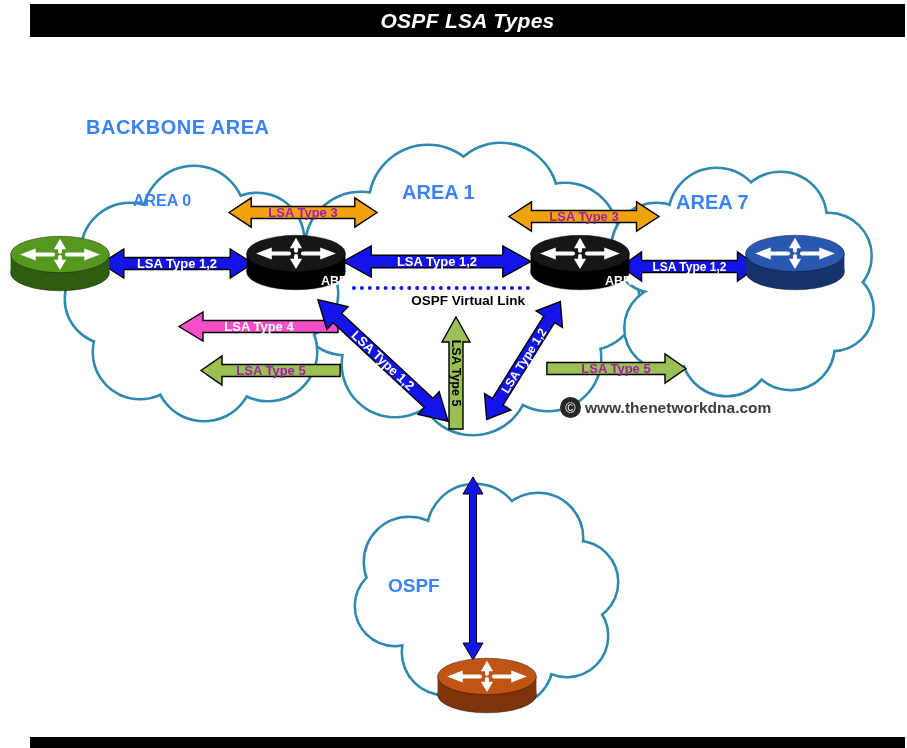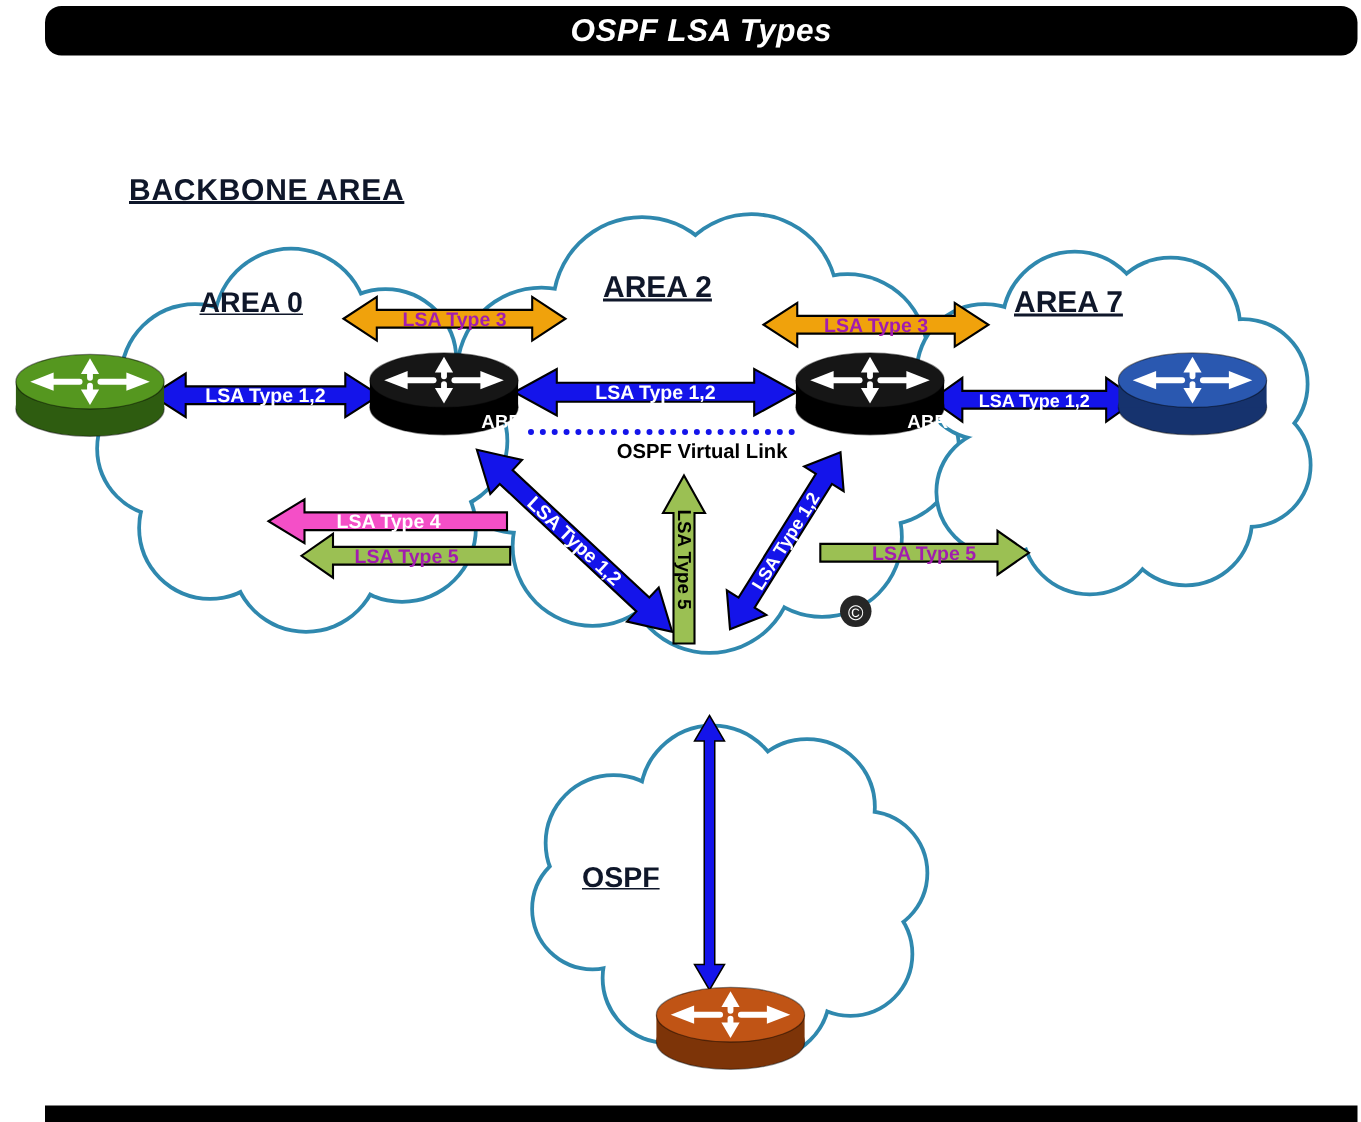"OSPF LSA Types" .title-bar { border-radius: 11px -> none }
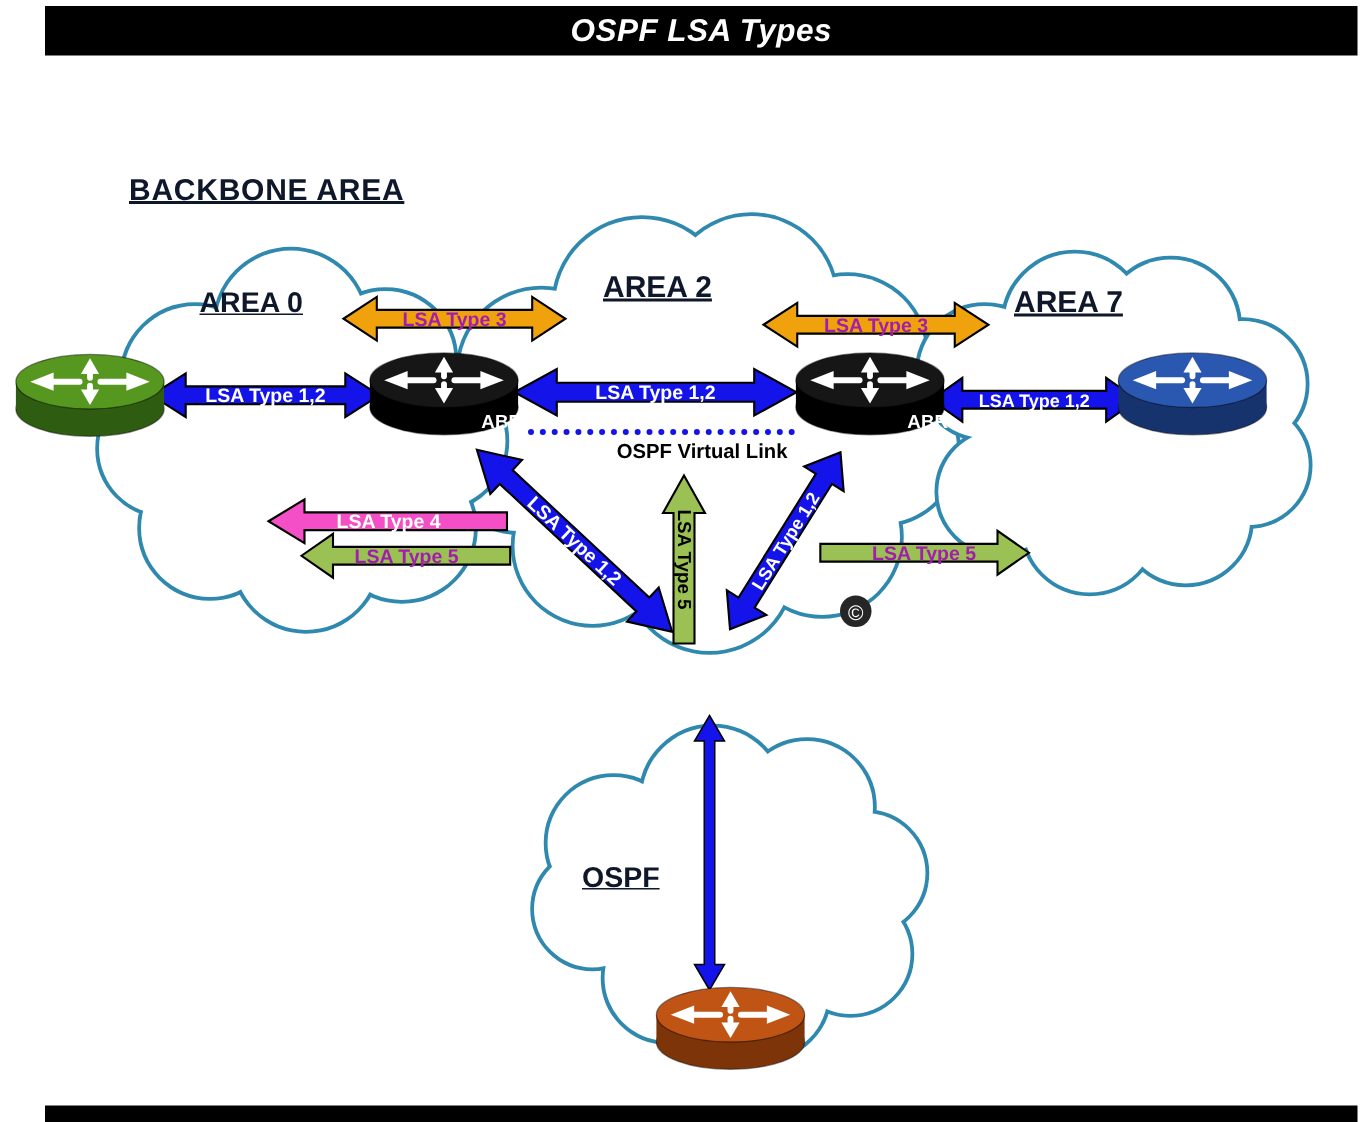"BACKBONE AREA" .big-label { color: #0f172a -> #3b82f6; text-decoration: underline -> none }
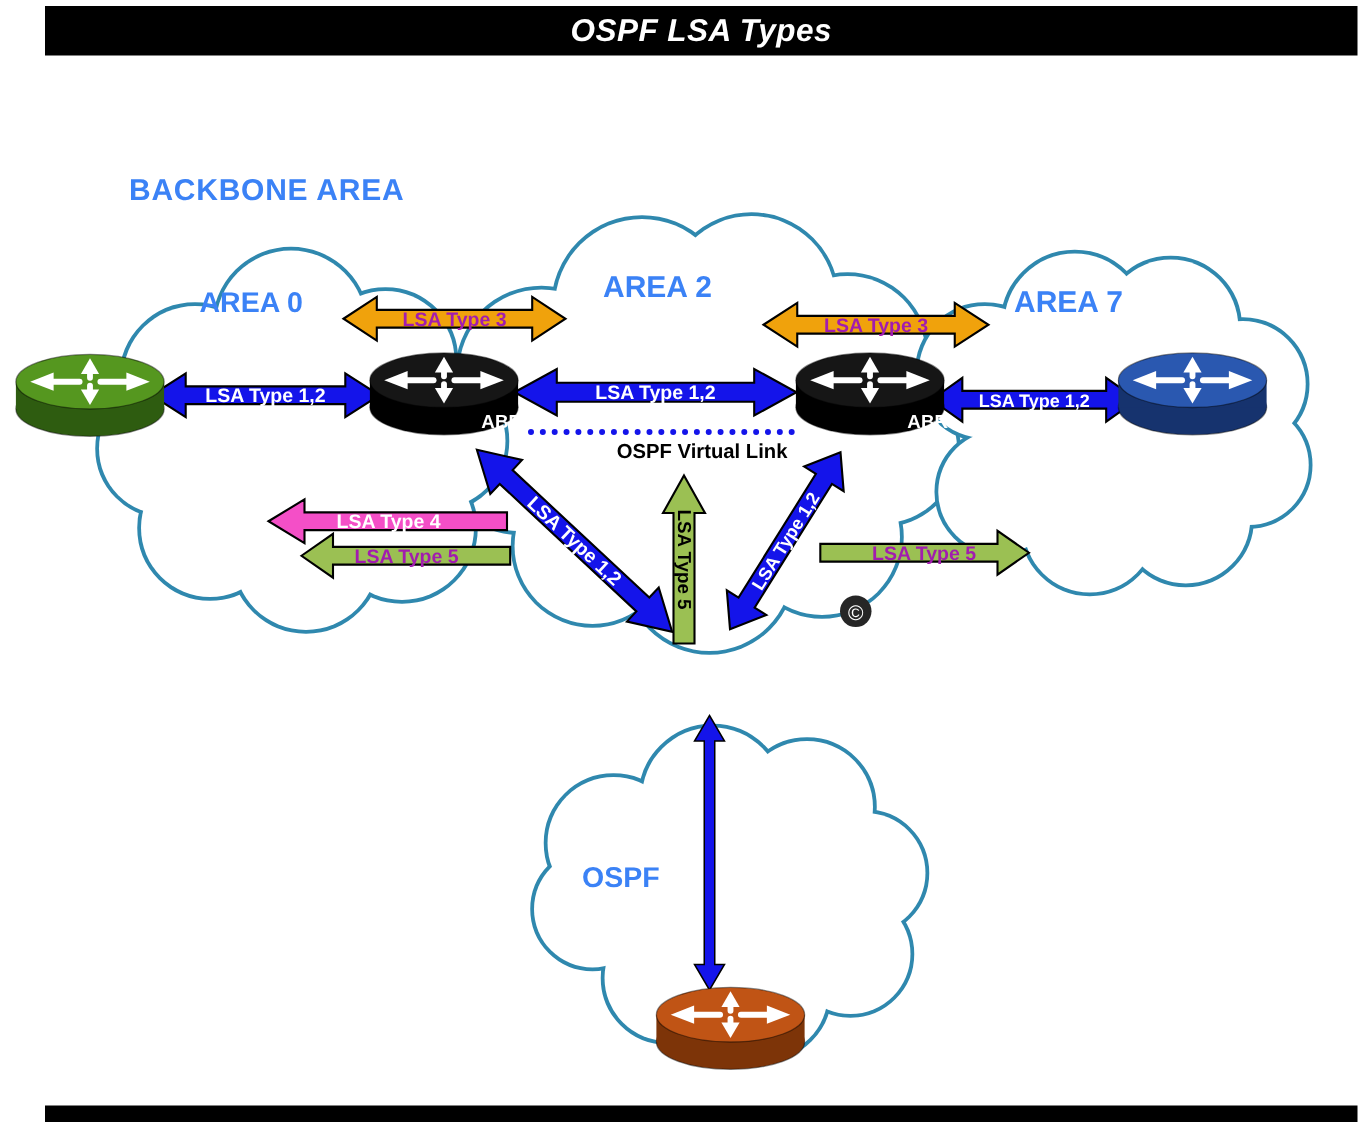"AREA 0" div.abs { font-size: 19px -> 16px }
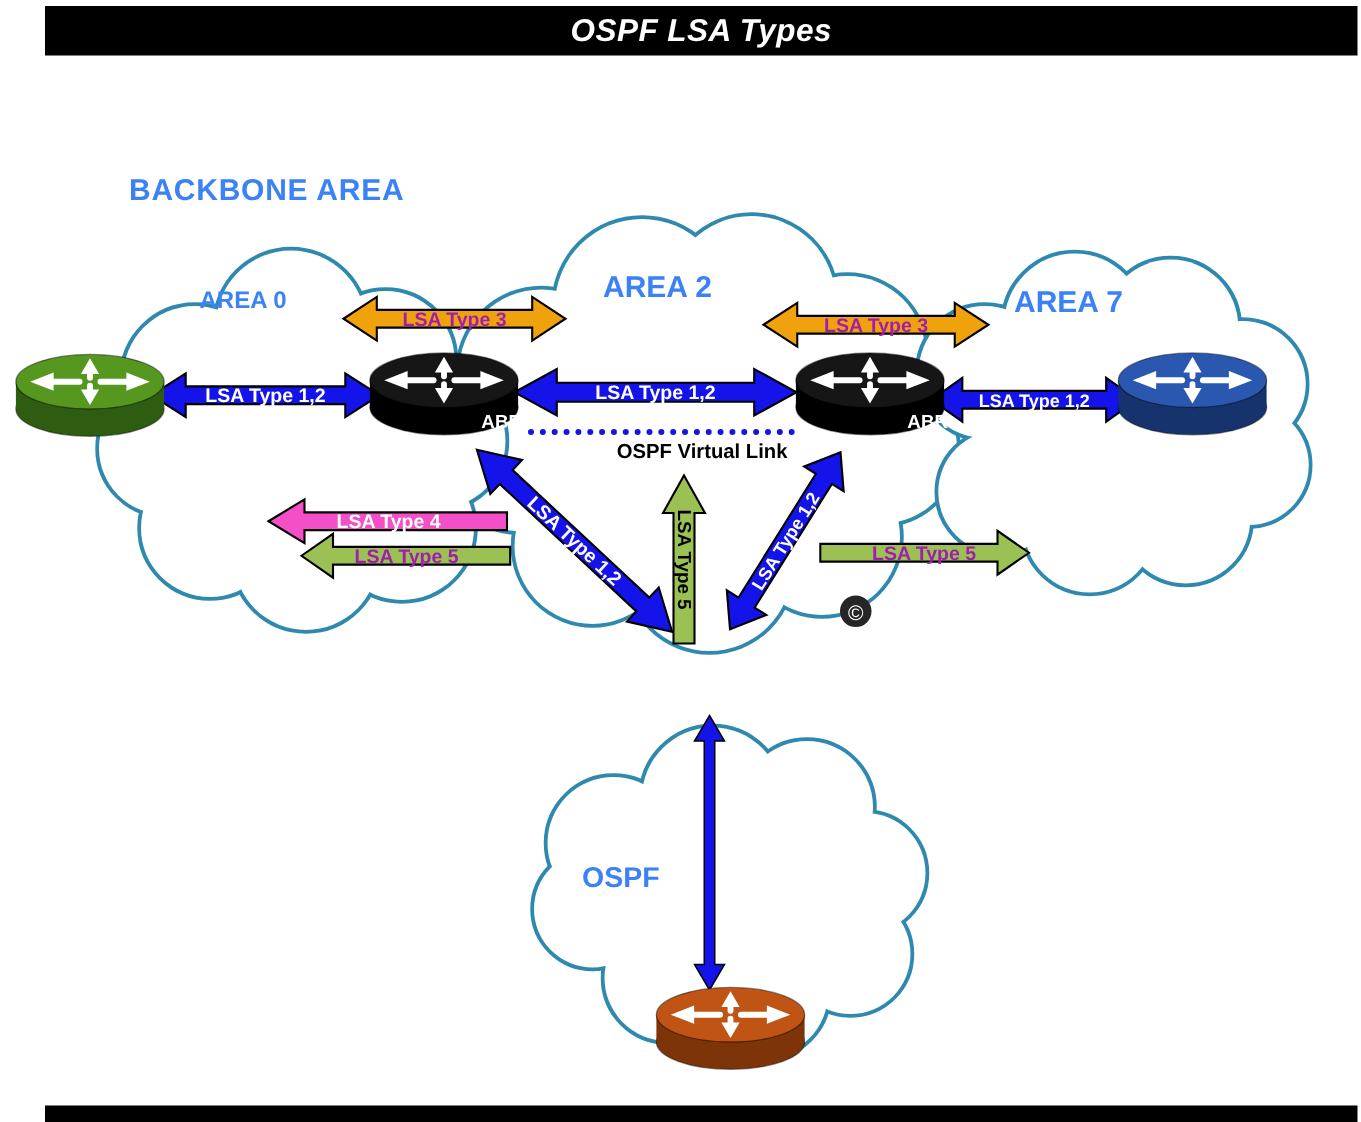"AREA 2" div.abs { text: 2 -> 1 }
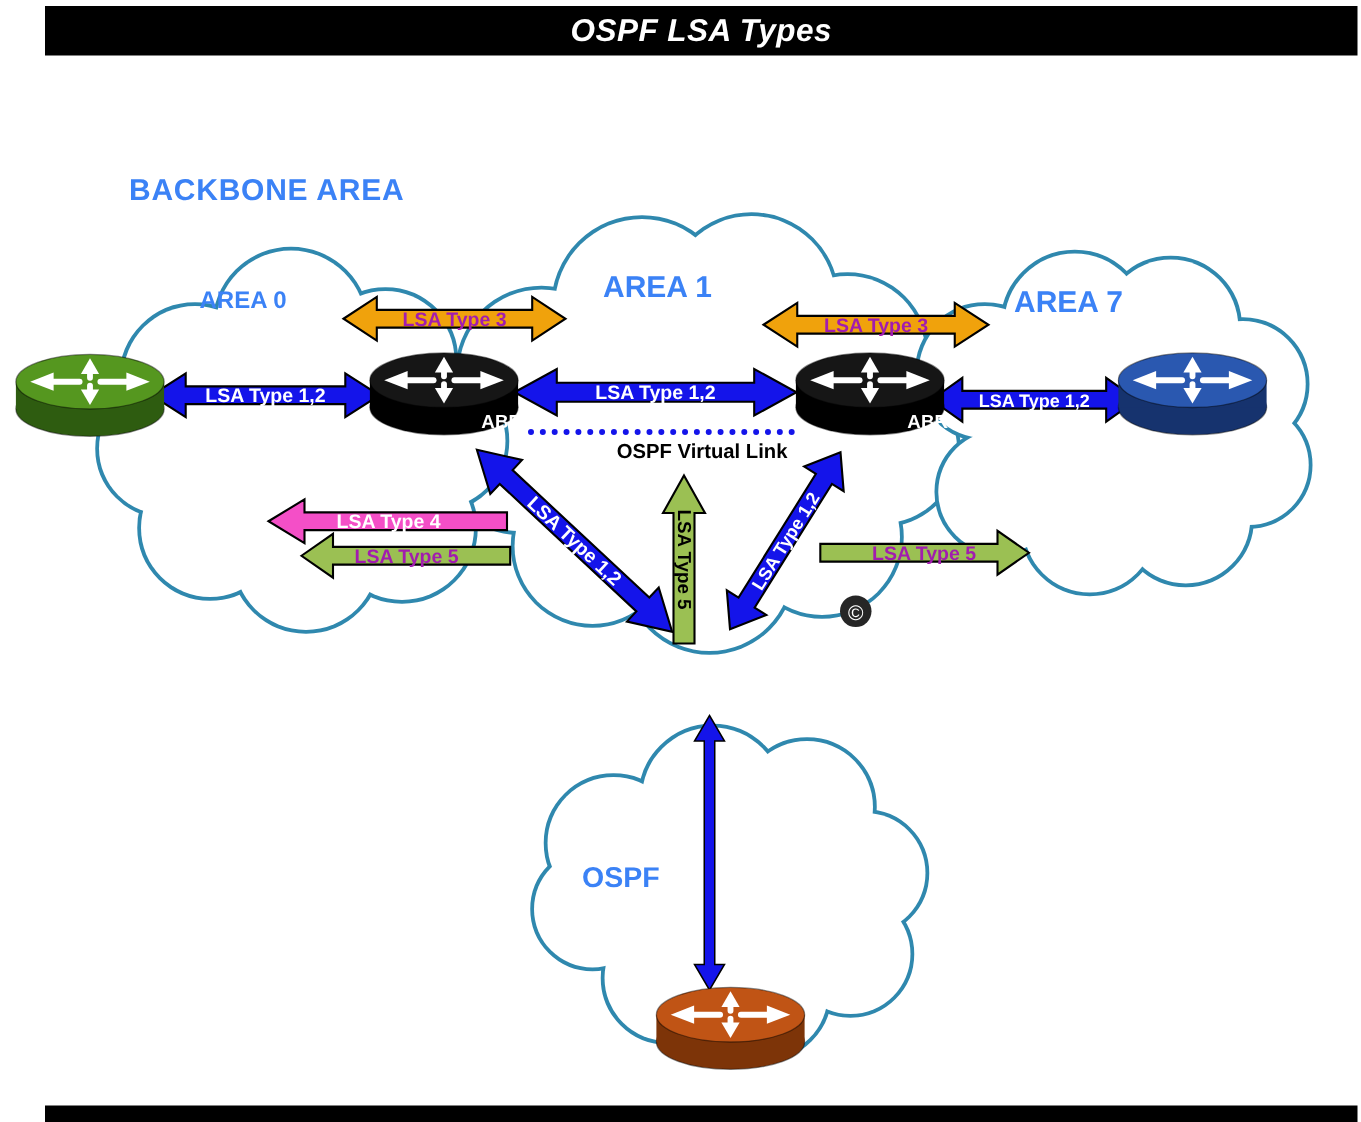"LSA Type 4" div.block-arrow { margin-top: 21px -> none }
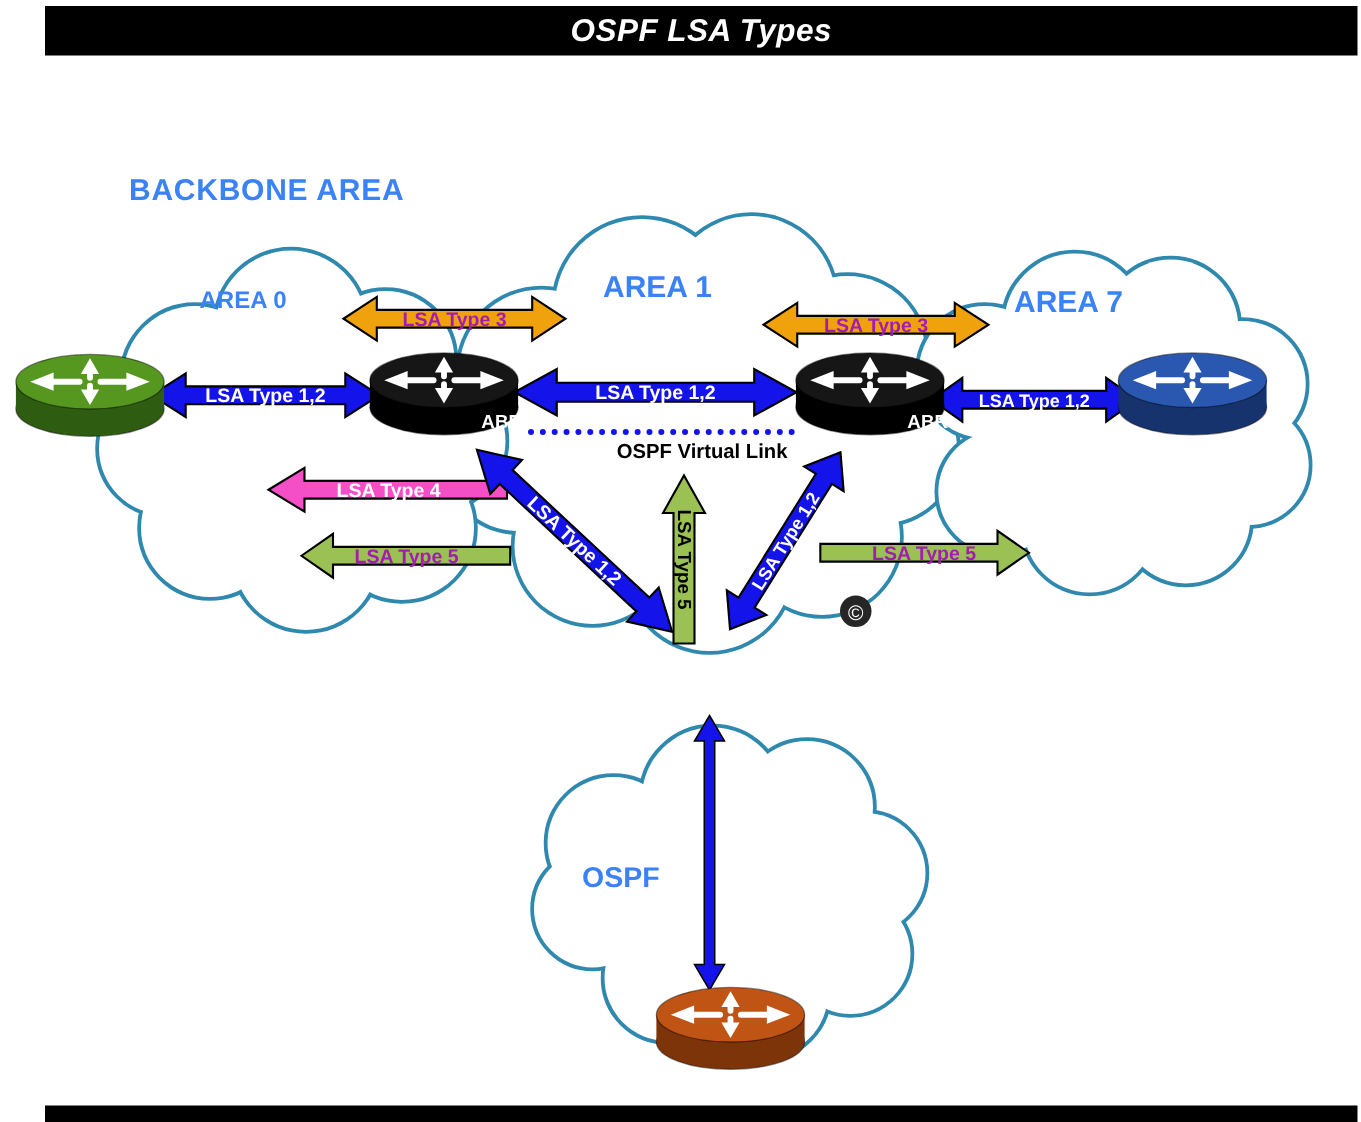"www.thenetworkdna.com" span.wm-text { html: none -> <span>www.thenetworkdna.com</span> }
